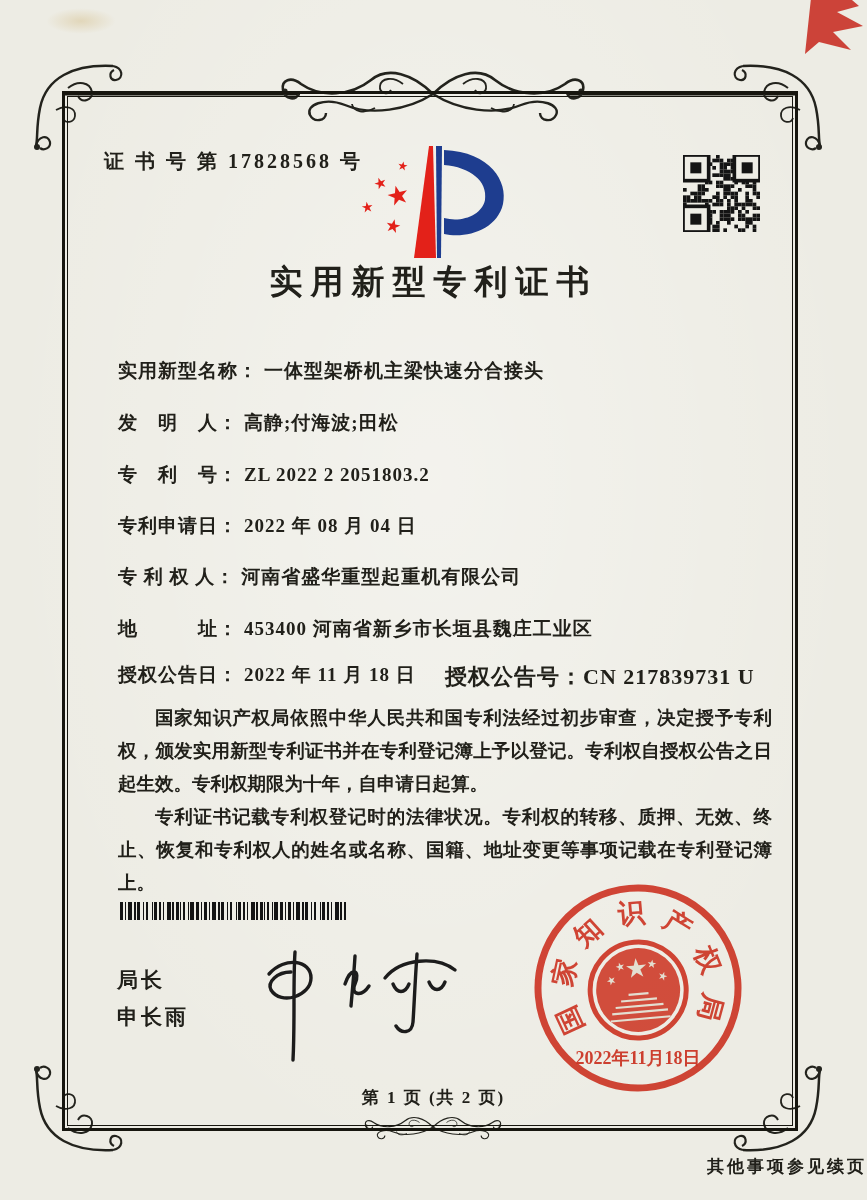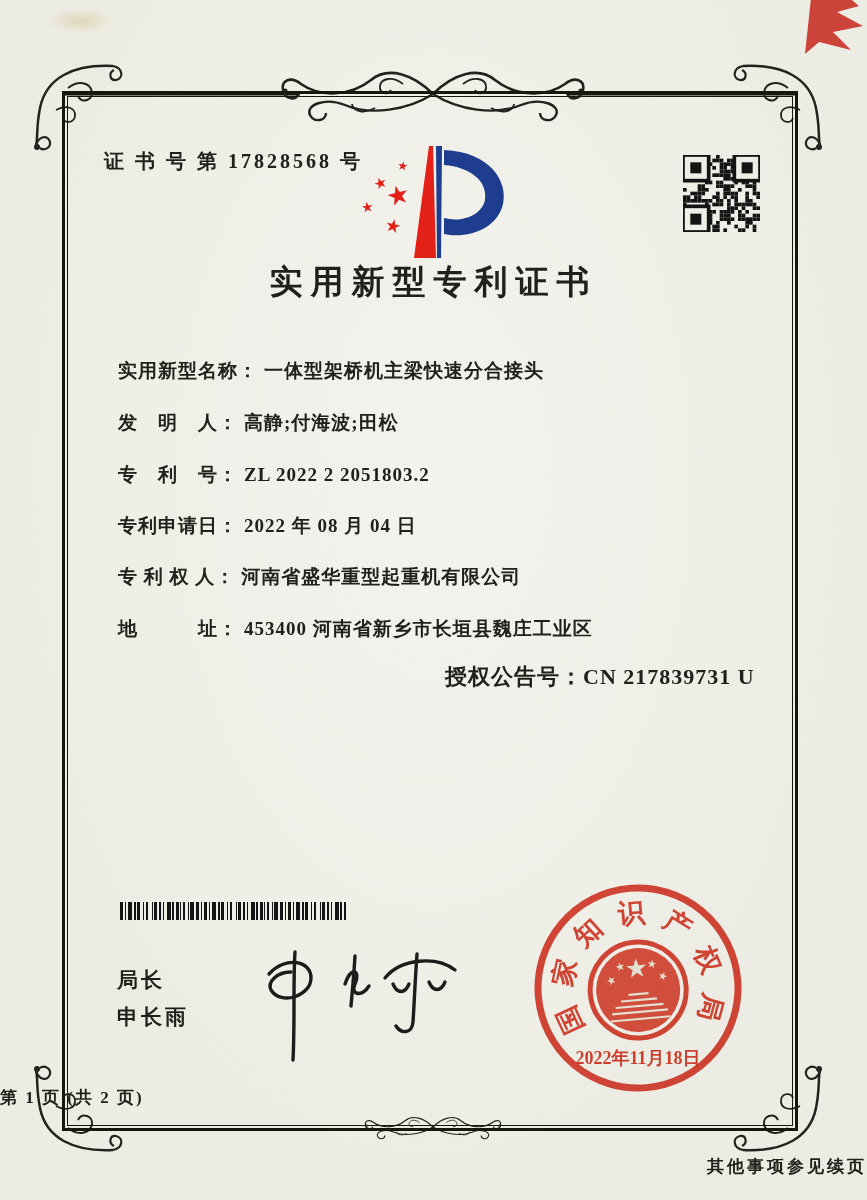"授权公告日： 2022 年 11 月" div.frow { html: none -> <div> <span>授权公告日</span><span>：</span><span>2022 年 11 月 18 日</span> </div> }
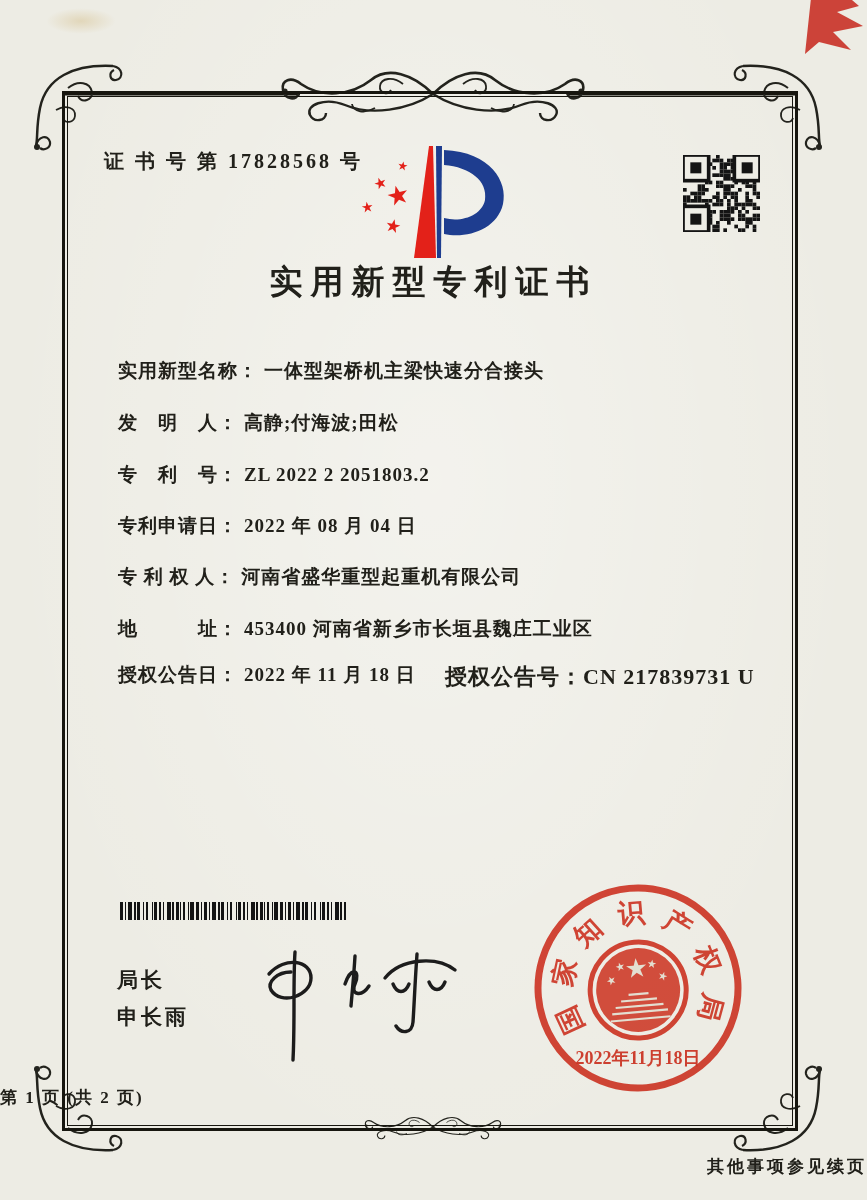"国家知识产权局依照中华人民共和国专利法经过初步审查，决定授予专利权，颁发实用新型" div.bodytext { html: none -> <div> <p>国家知识产权局依照中华人民共和国专利法经过初步审查，决定授予专利权，颁发实用新型专利证书并在专利登记簿上予以登记。专利权自授权公告之日起生效。专利权期限为十年，自申请日起算。</p> <p>专利证书记载专利权登记时的法律状况。专利权的转移、质押、无效、终止、恢复和专利权人的姓名或名称、国籍、地址变更等事项记载在专利登记簿上。</p> </div> }
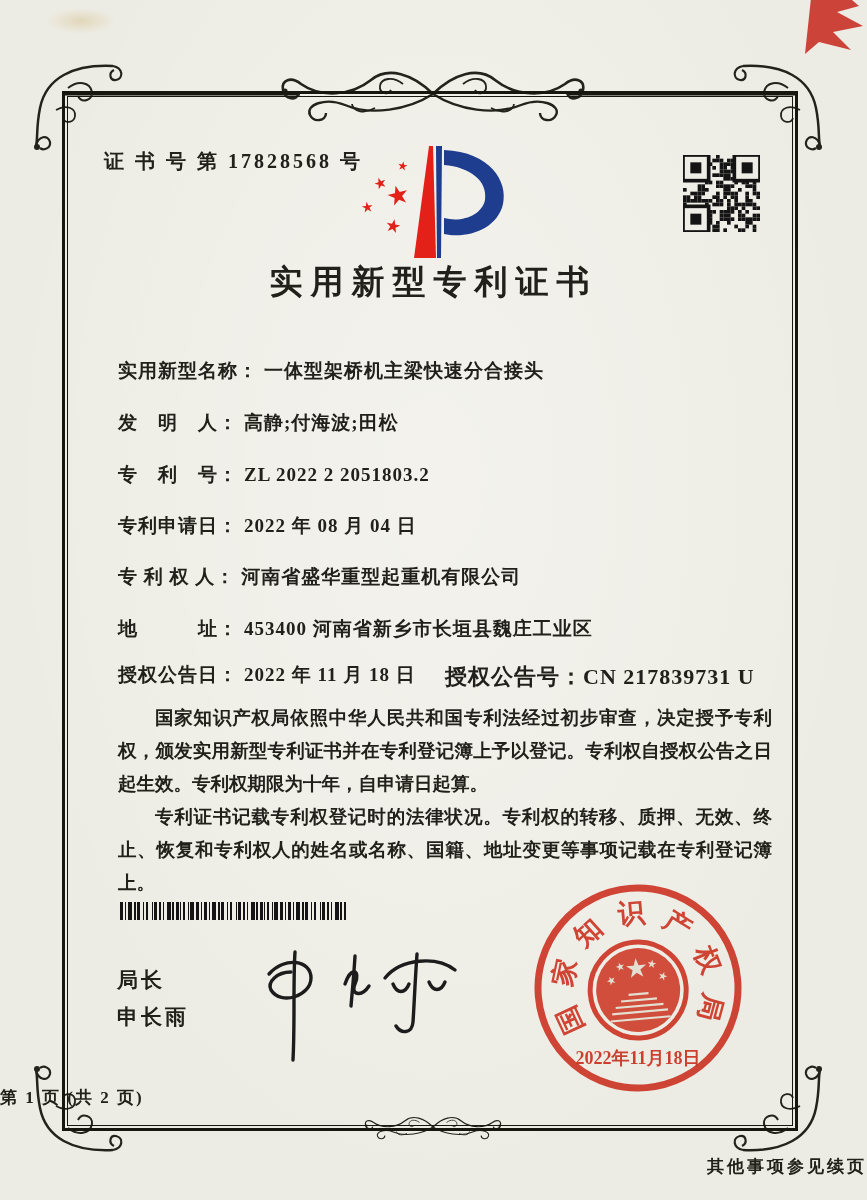"第 1 页 (共 2" .page-no { text-align: left -> center }
